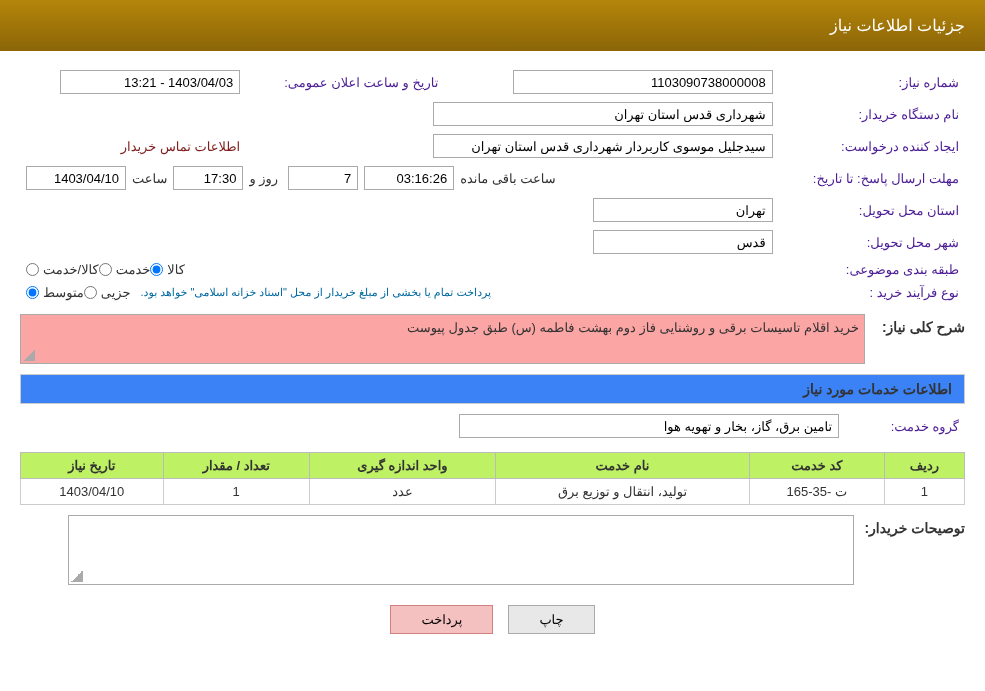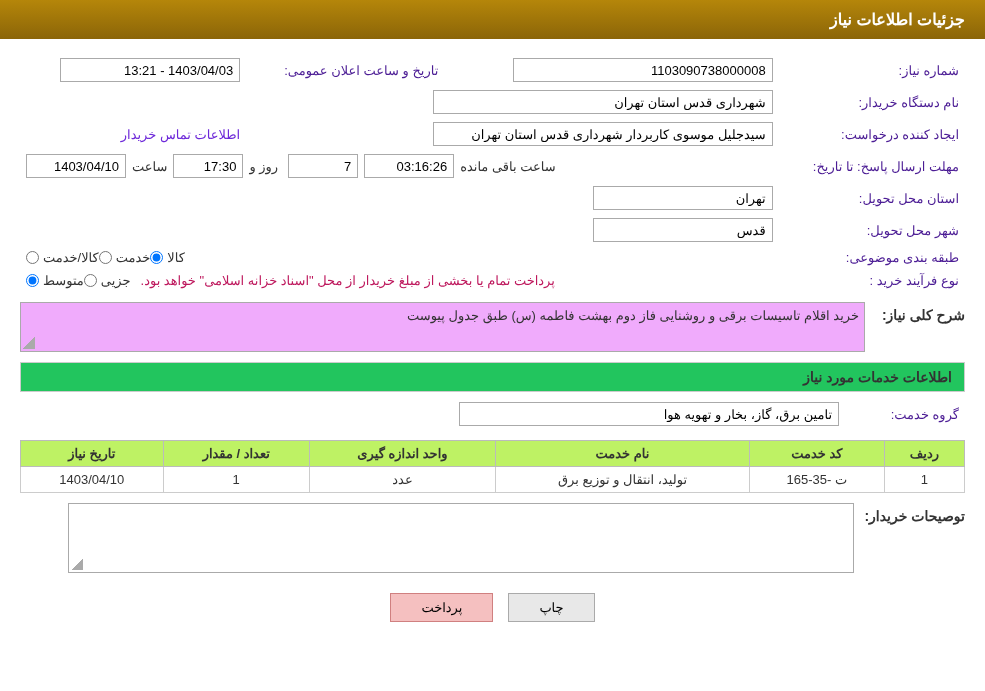"جزئیات اطلاعات نیاز" .header-bar { font-weight: bold -> normal; padding: 10px 20px -> 16px 20px }
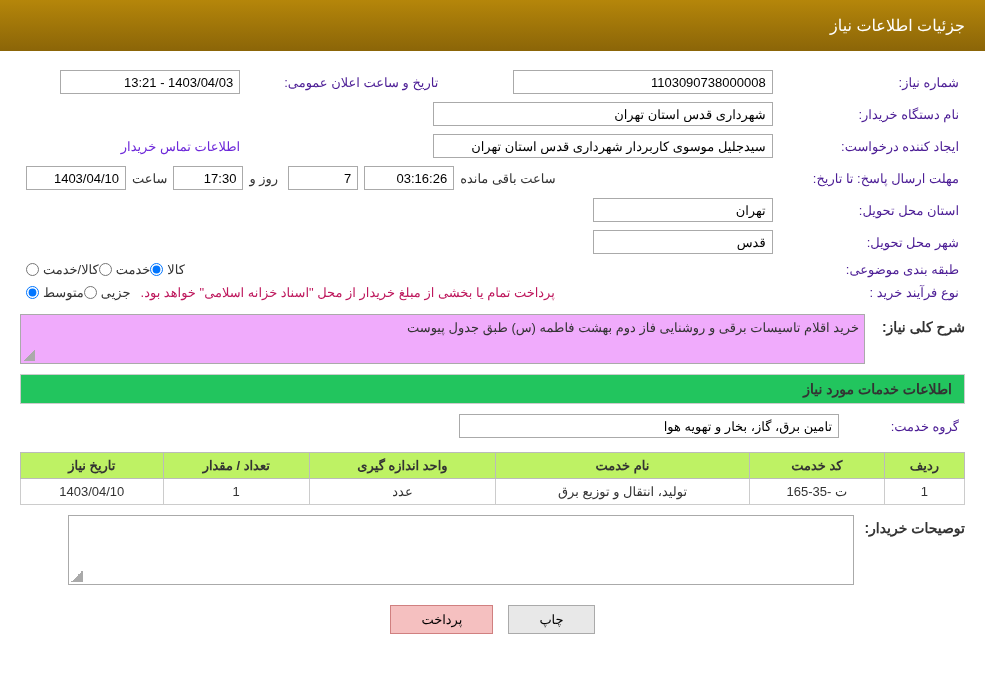"اطلاعات تماس خریدار" .link-blue { color: #6d28d9 -> #7f1d1d }
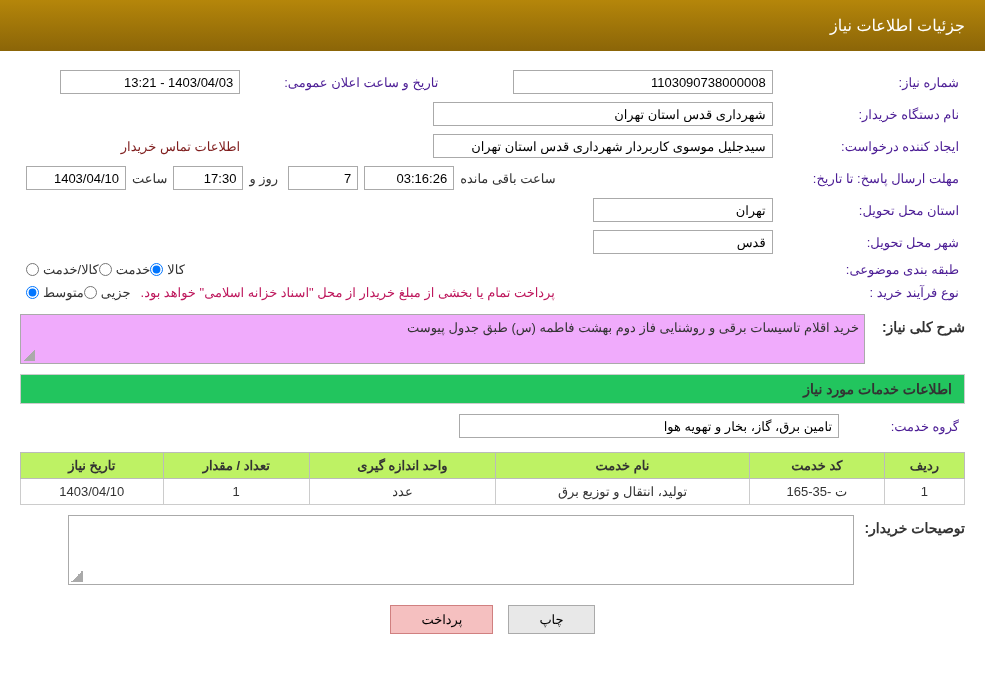"پرداخت تمام یا بخشی از" .notice-text { color: #be185d -> #0369a1; font-size: 13px -> 11px }
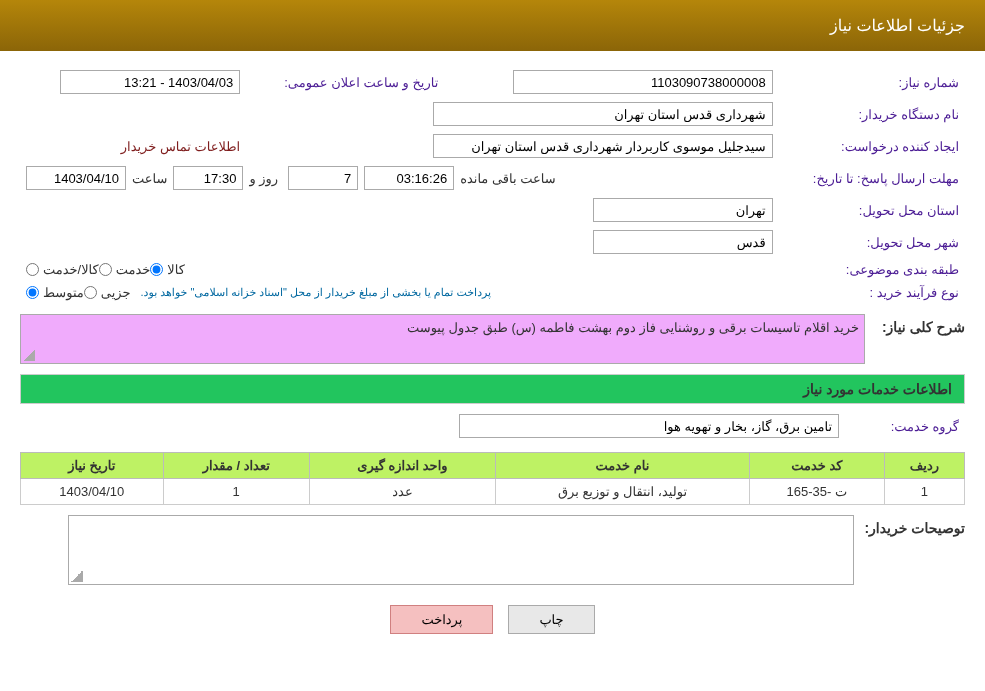"خرید اقلام تاسیسات برقی و" .sharh-box { background: #f0abfc -> #fca5a5 }
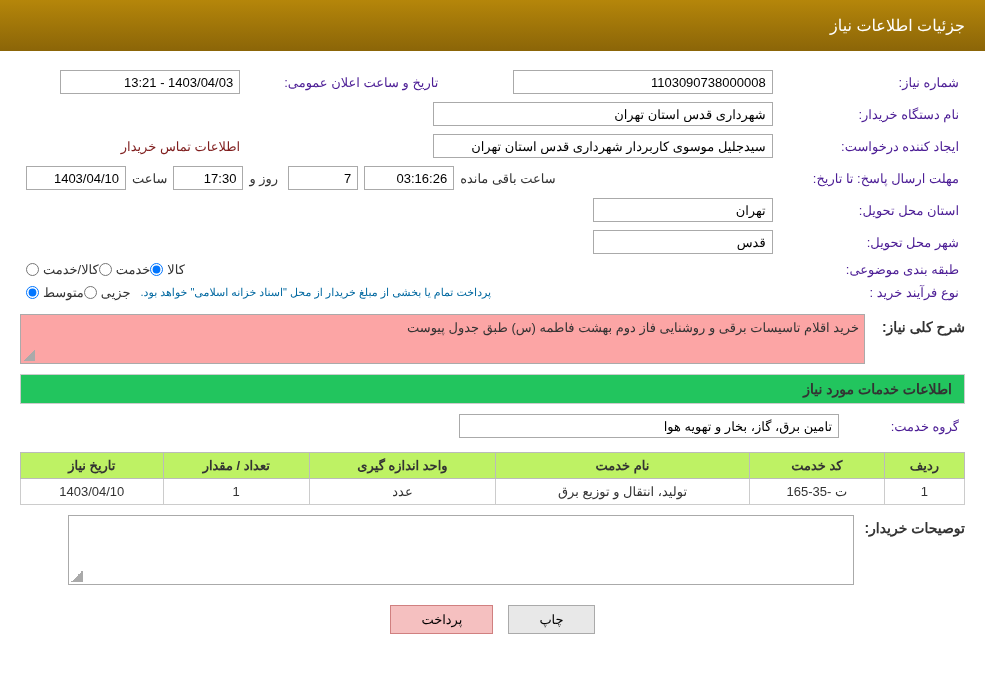"اطلاعات خدمات مورد نیاز" .section-title { background: #22c55e -> #3b82f6 }
